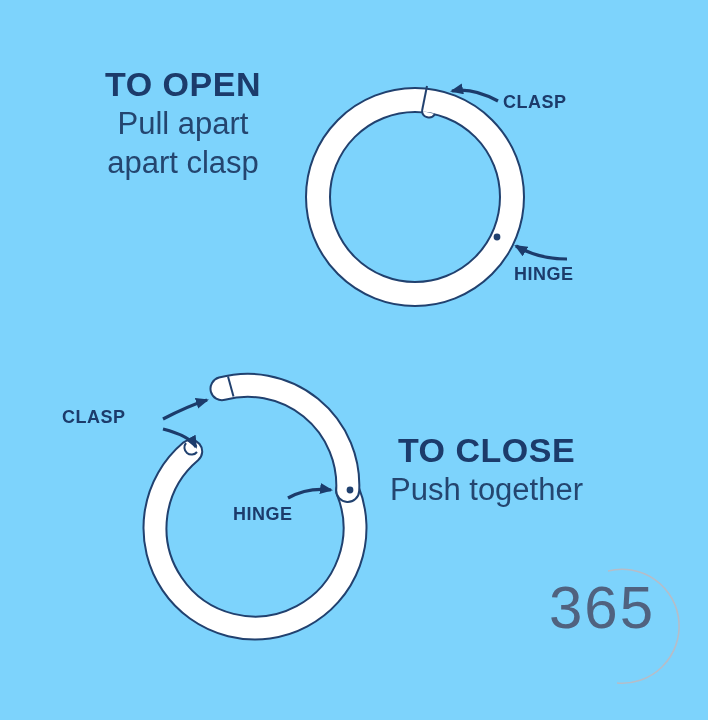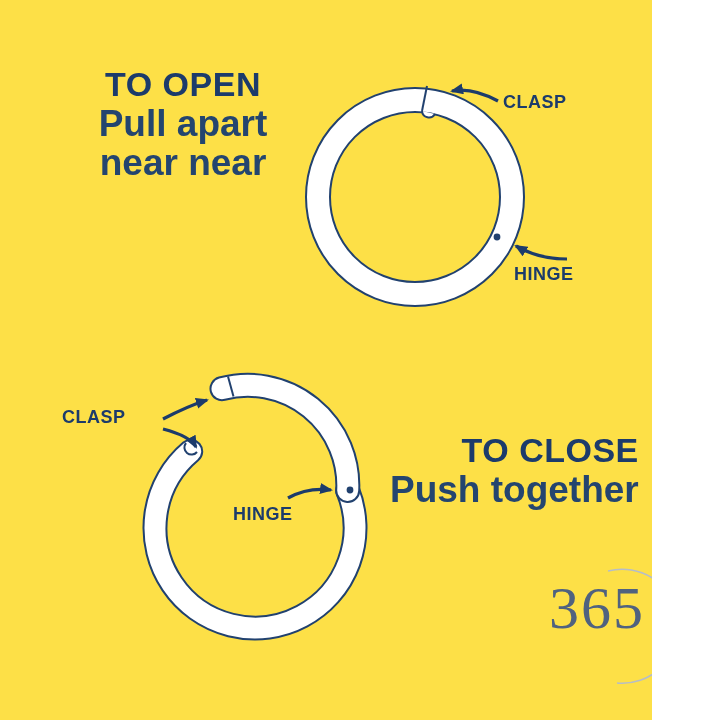"TO OPEN" .canvas { background: #fde047 -> #7dd3fc; width: 652px -> 708px }
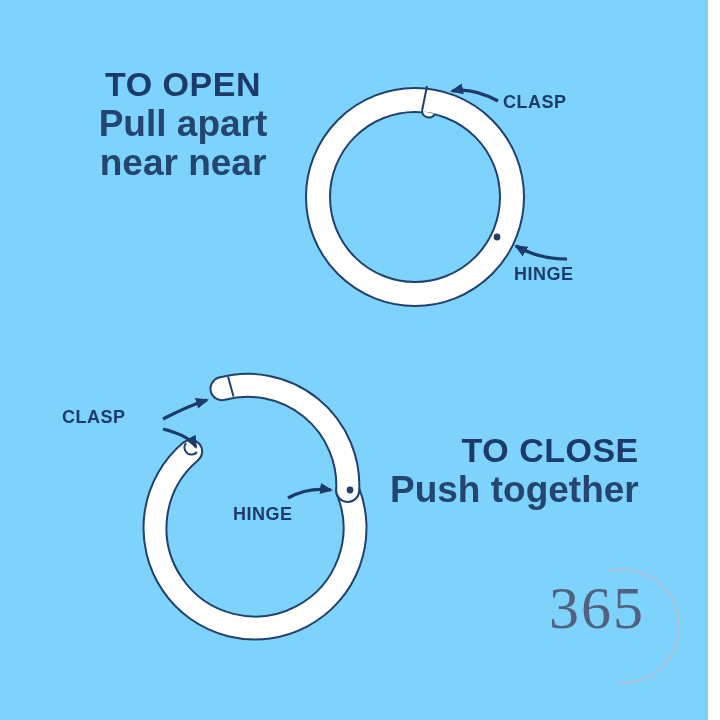"Pull apart" .subtext { font-size: 37px -> 31px; font-weight: bold -> normal }
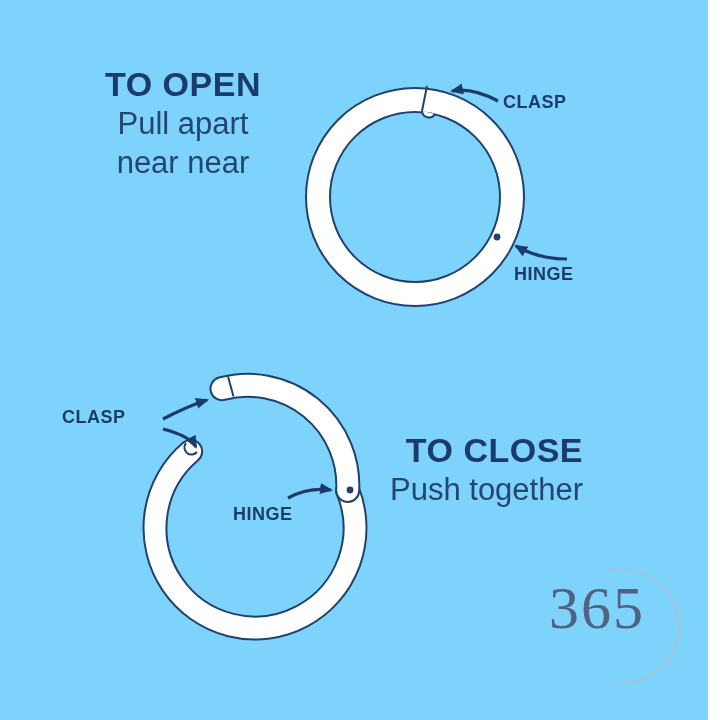"near near" div.subtext { text: near near -> apart clasp }
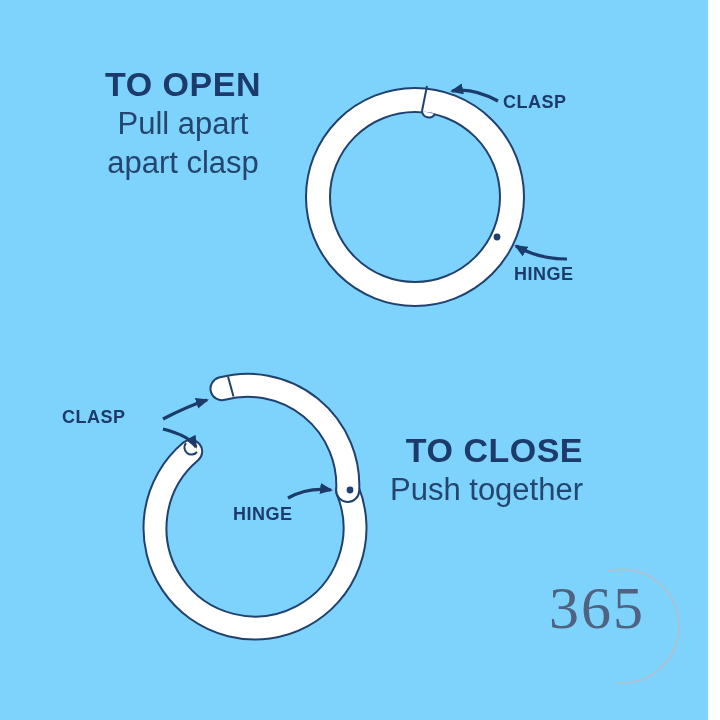"TO CLOSE" .close-text { text-align: right -> center }
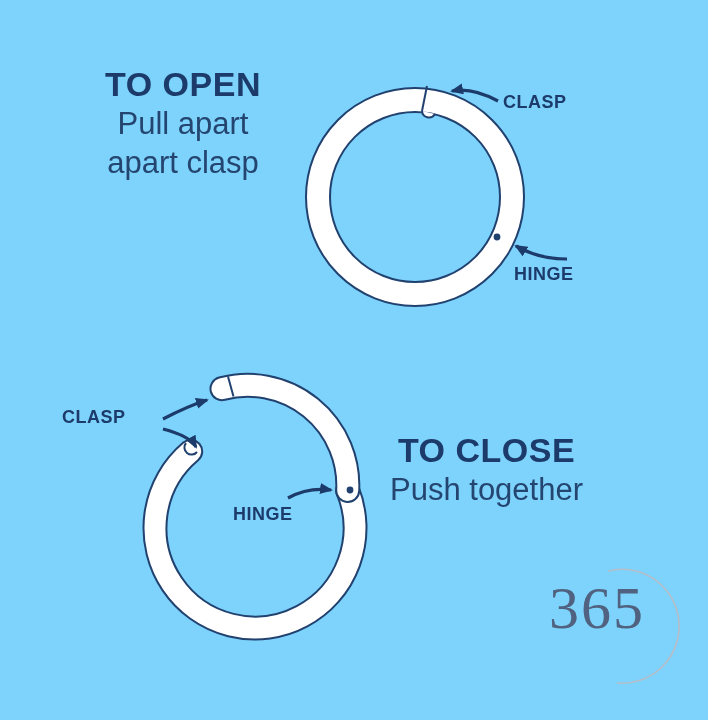"365" .logo-number { font-family: Liberation Serif, serif -> Liberation Sans, sans-serif }
